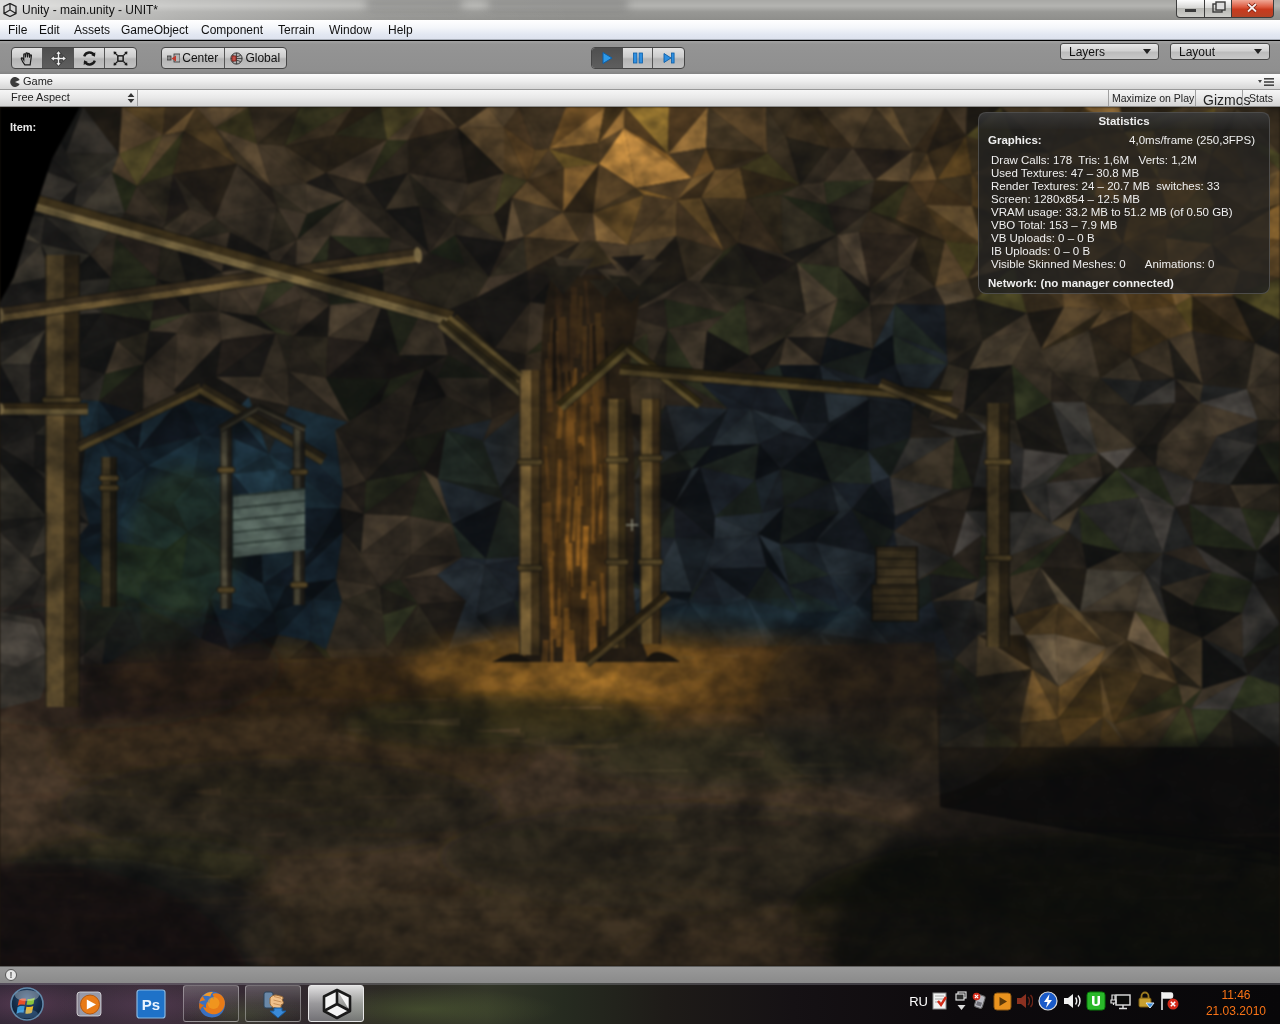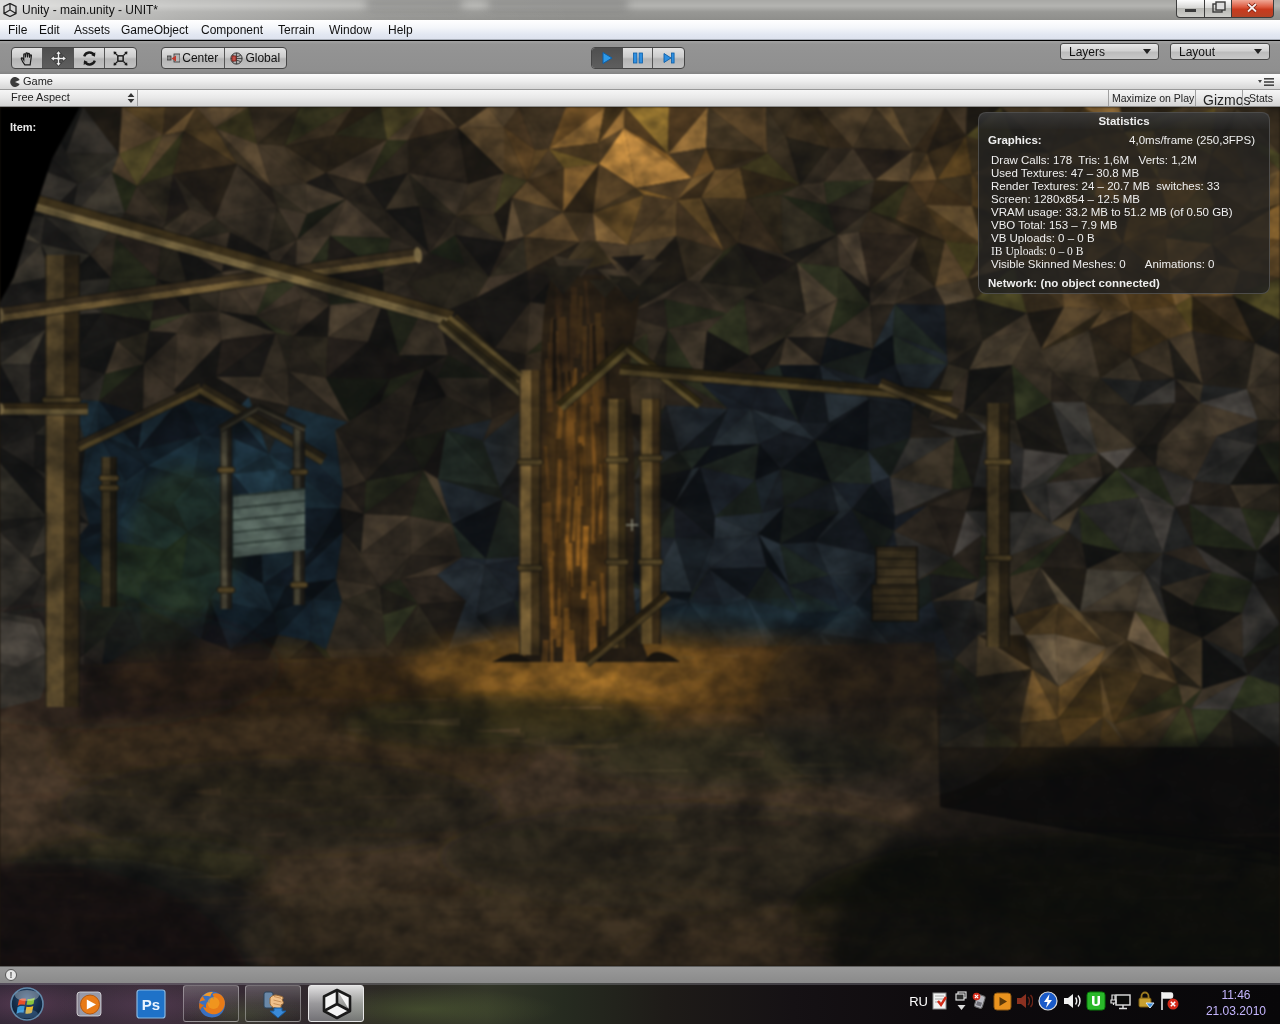"IB Uploads: 0 – 0" div.row { font-family: Liberation Serif, serif -> none }
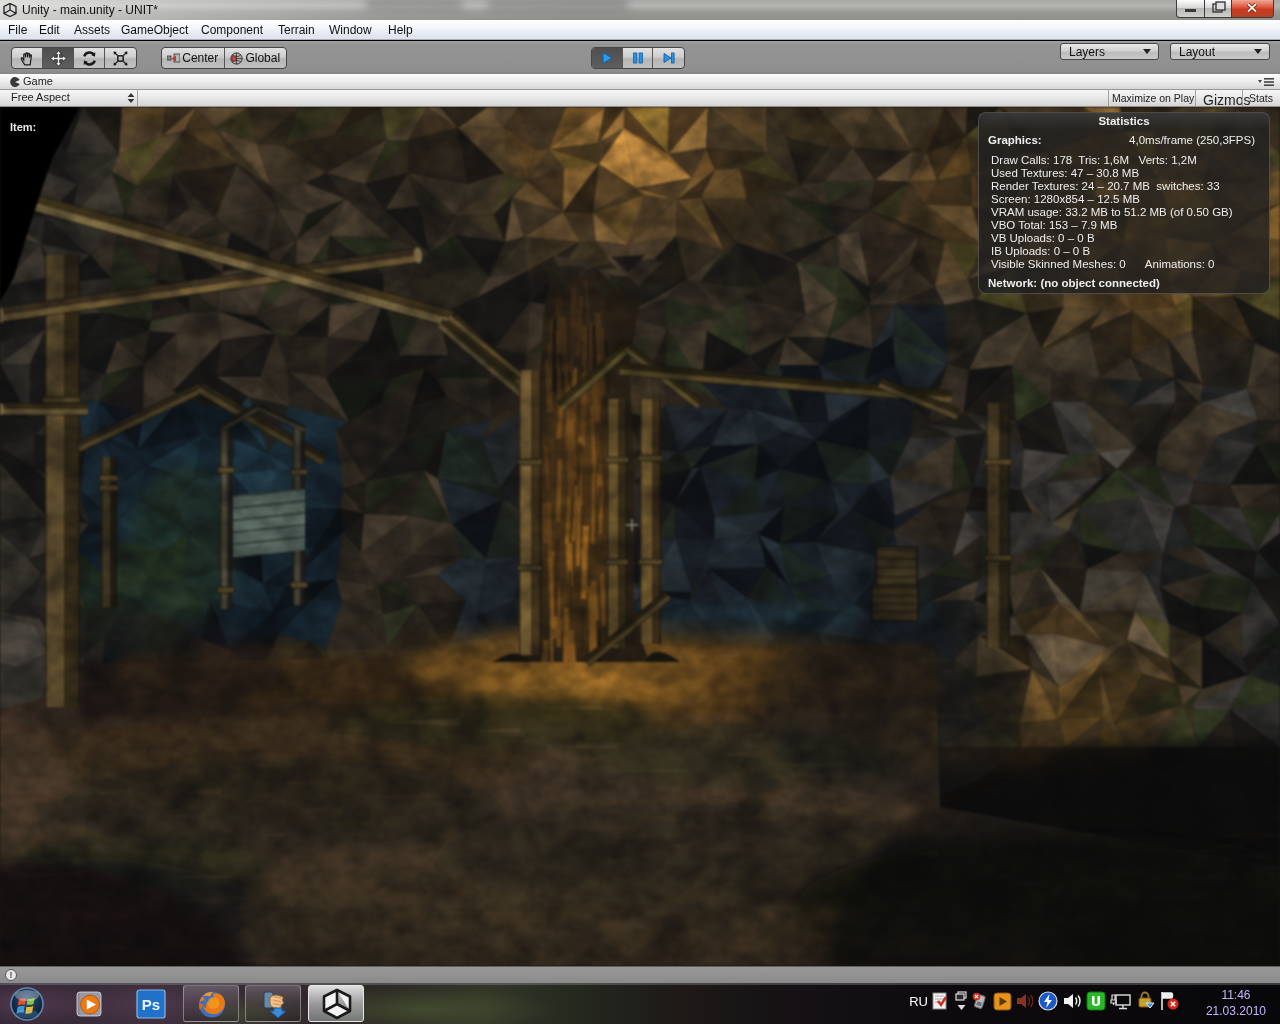"Network: (no object connected)" div.row { text: object -> manager }
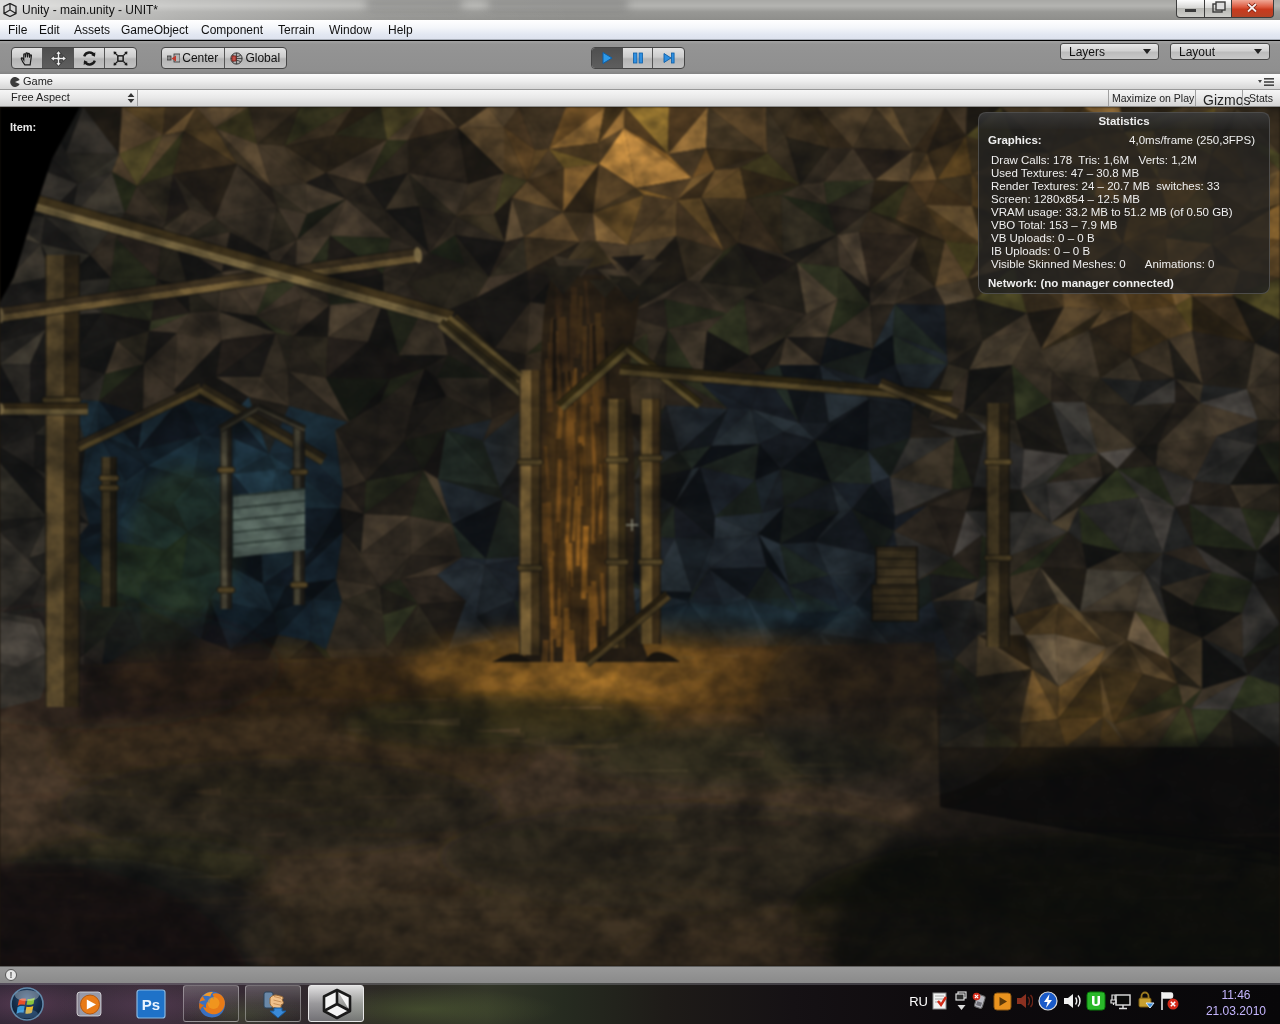"11:46" #clock { color: #c4b5fd -> #f97316 }
